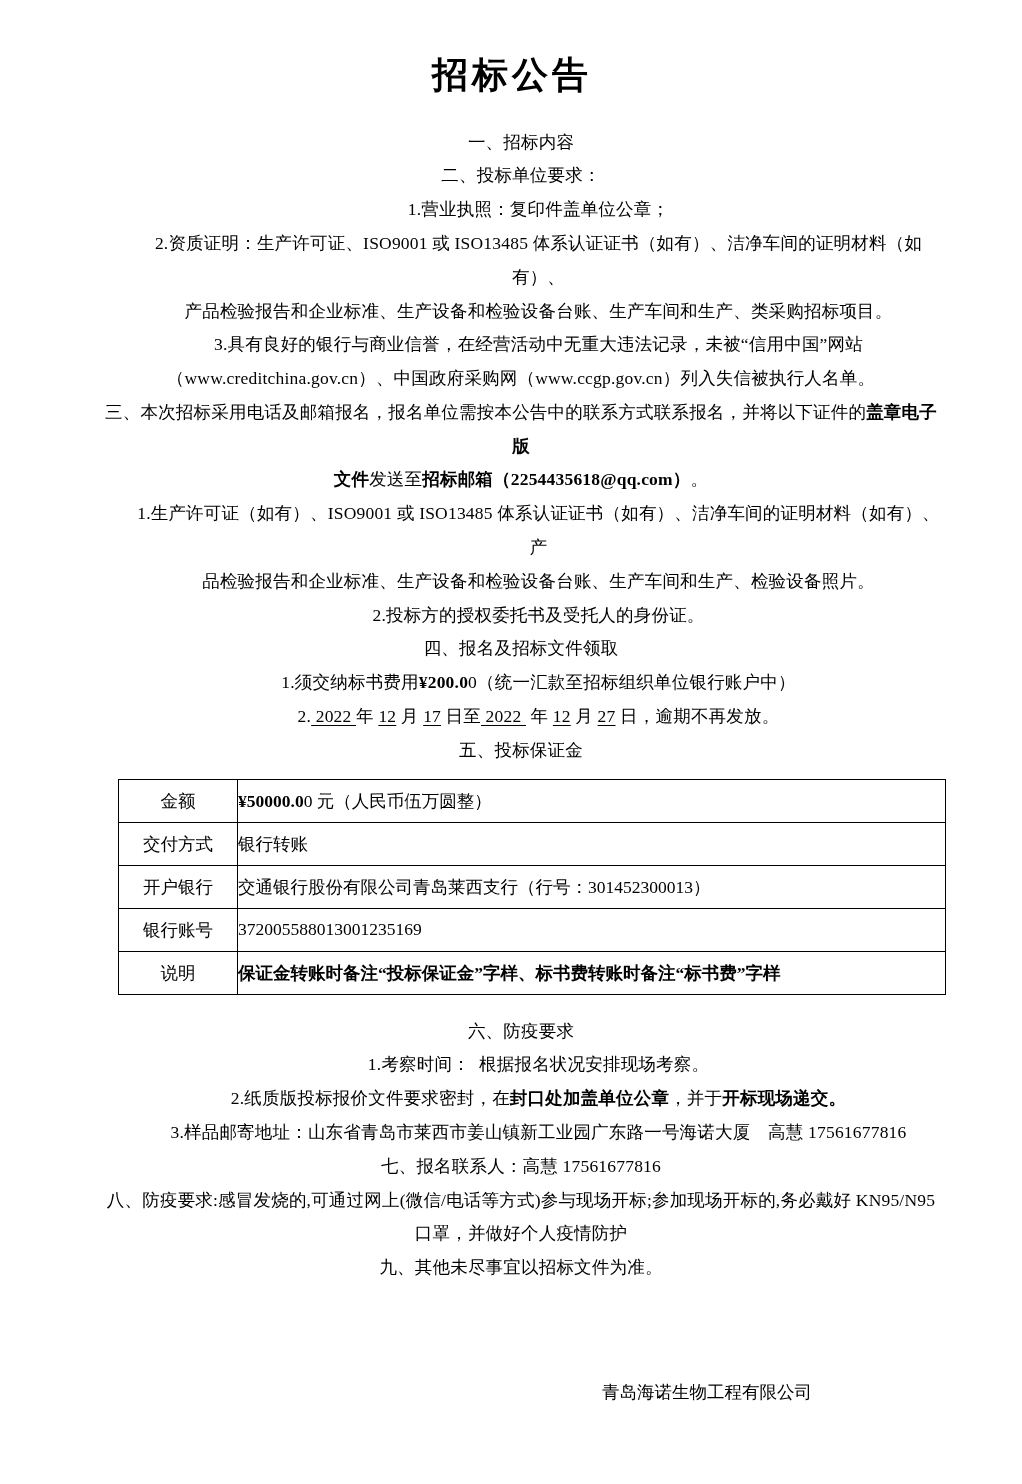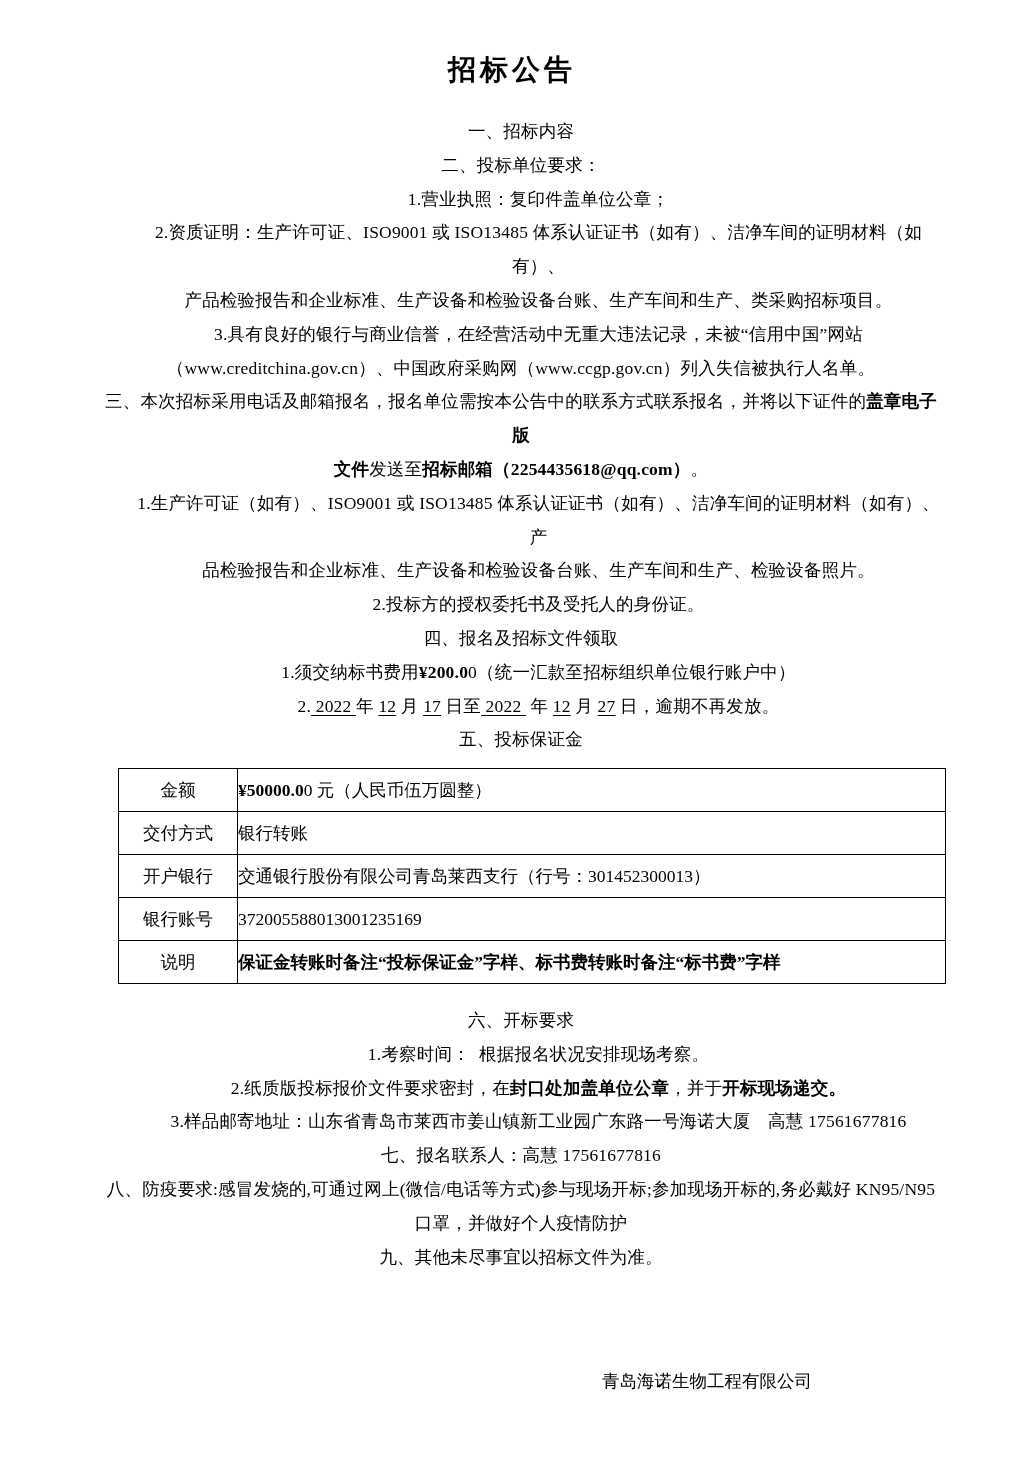"招标公告" .title { font-size: 28px -> 36px }
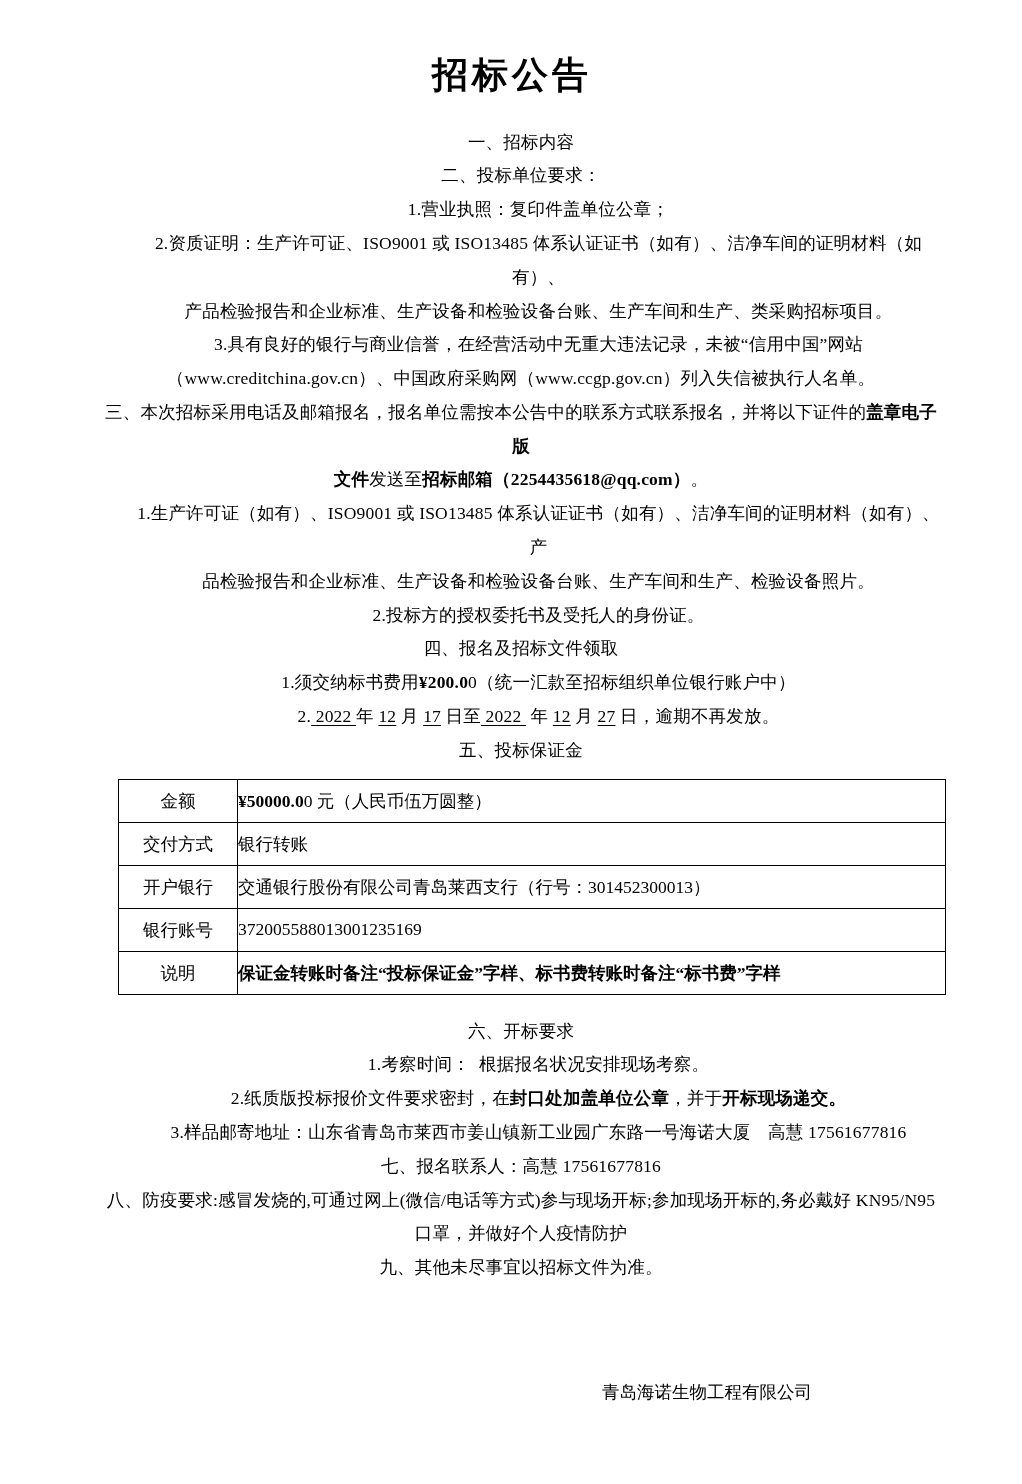"六、开标要求" span { text: 开标 -> 防疫 }
